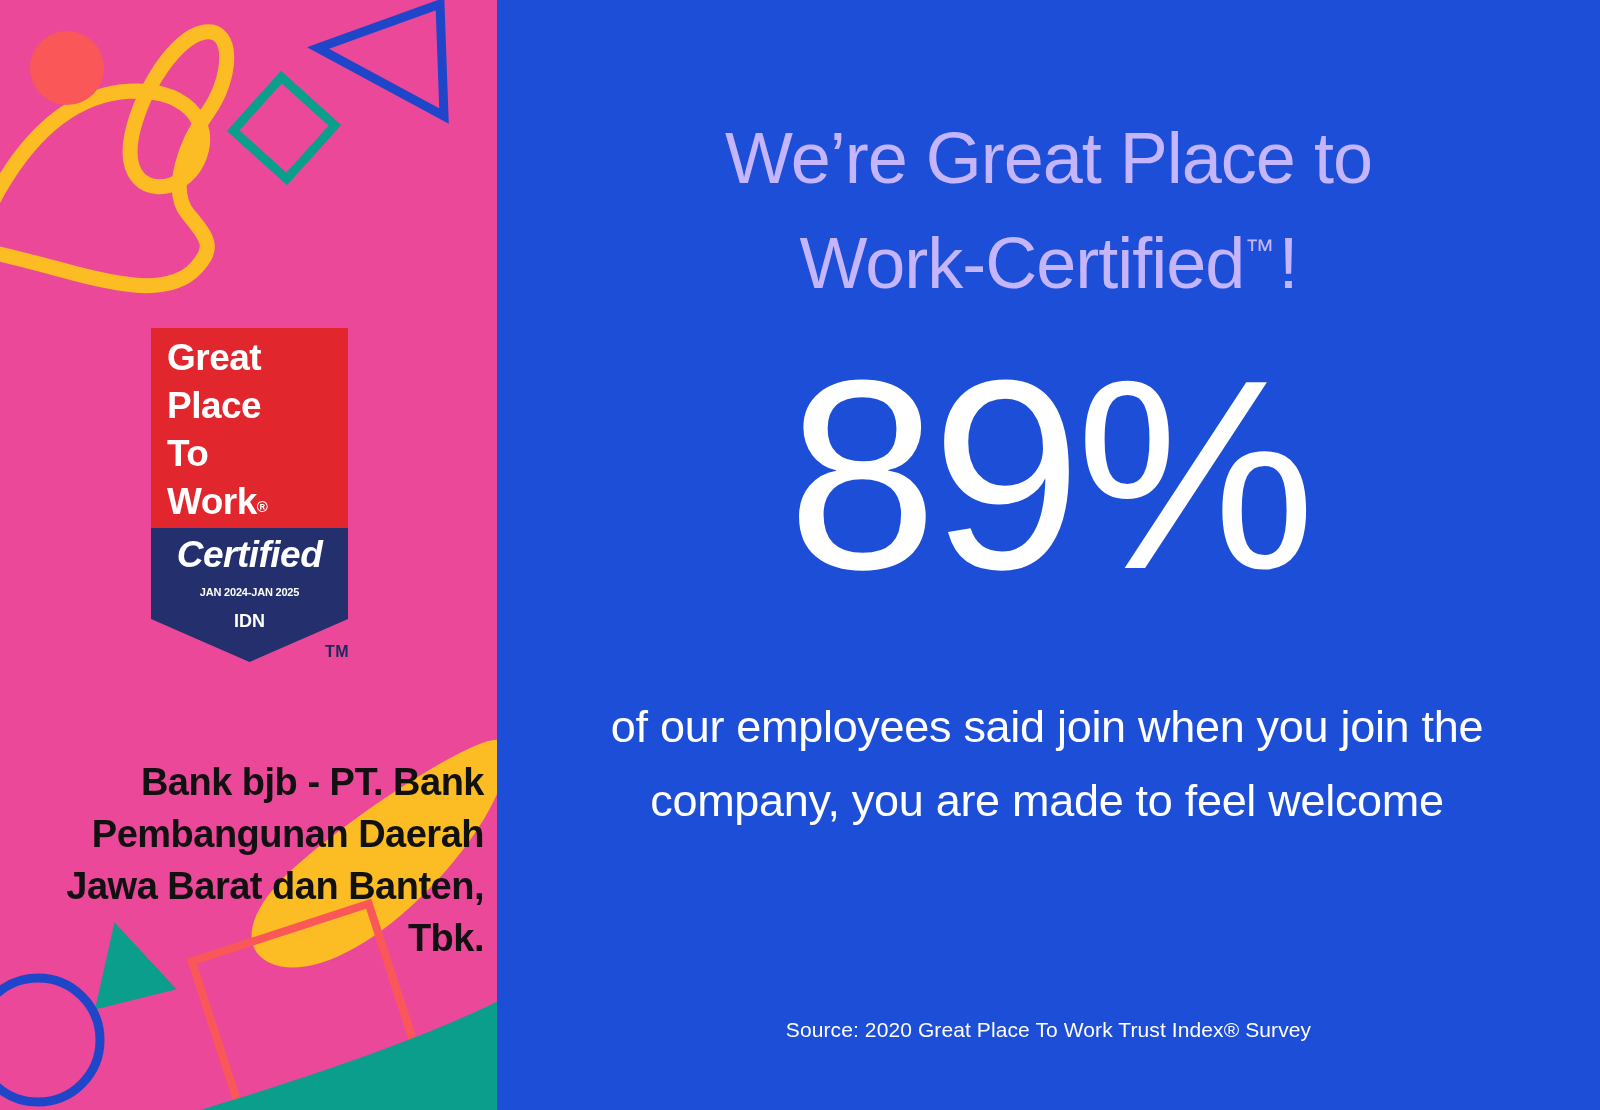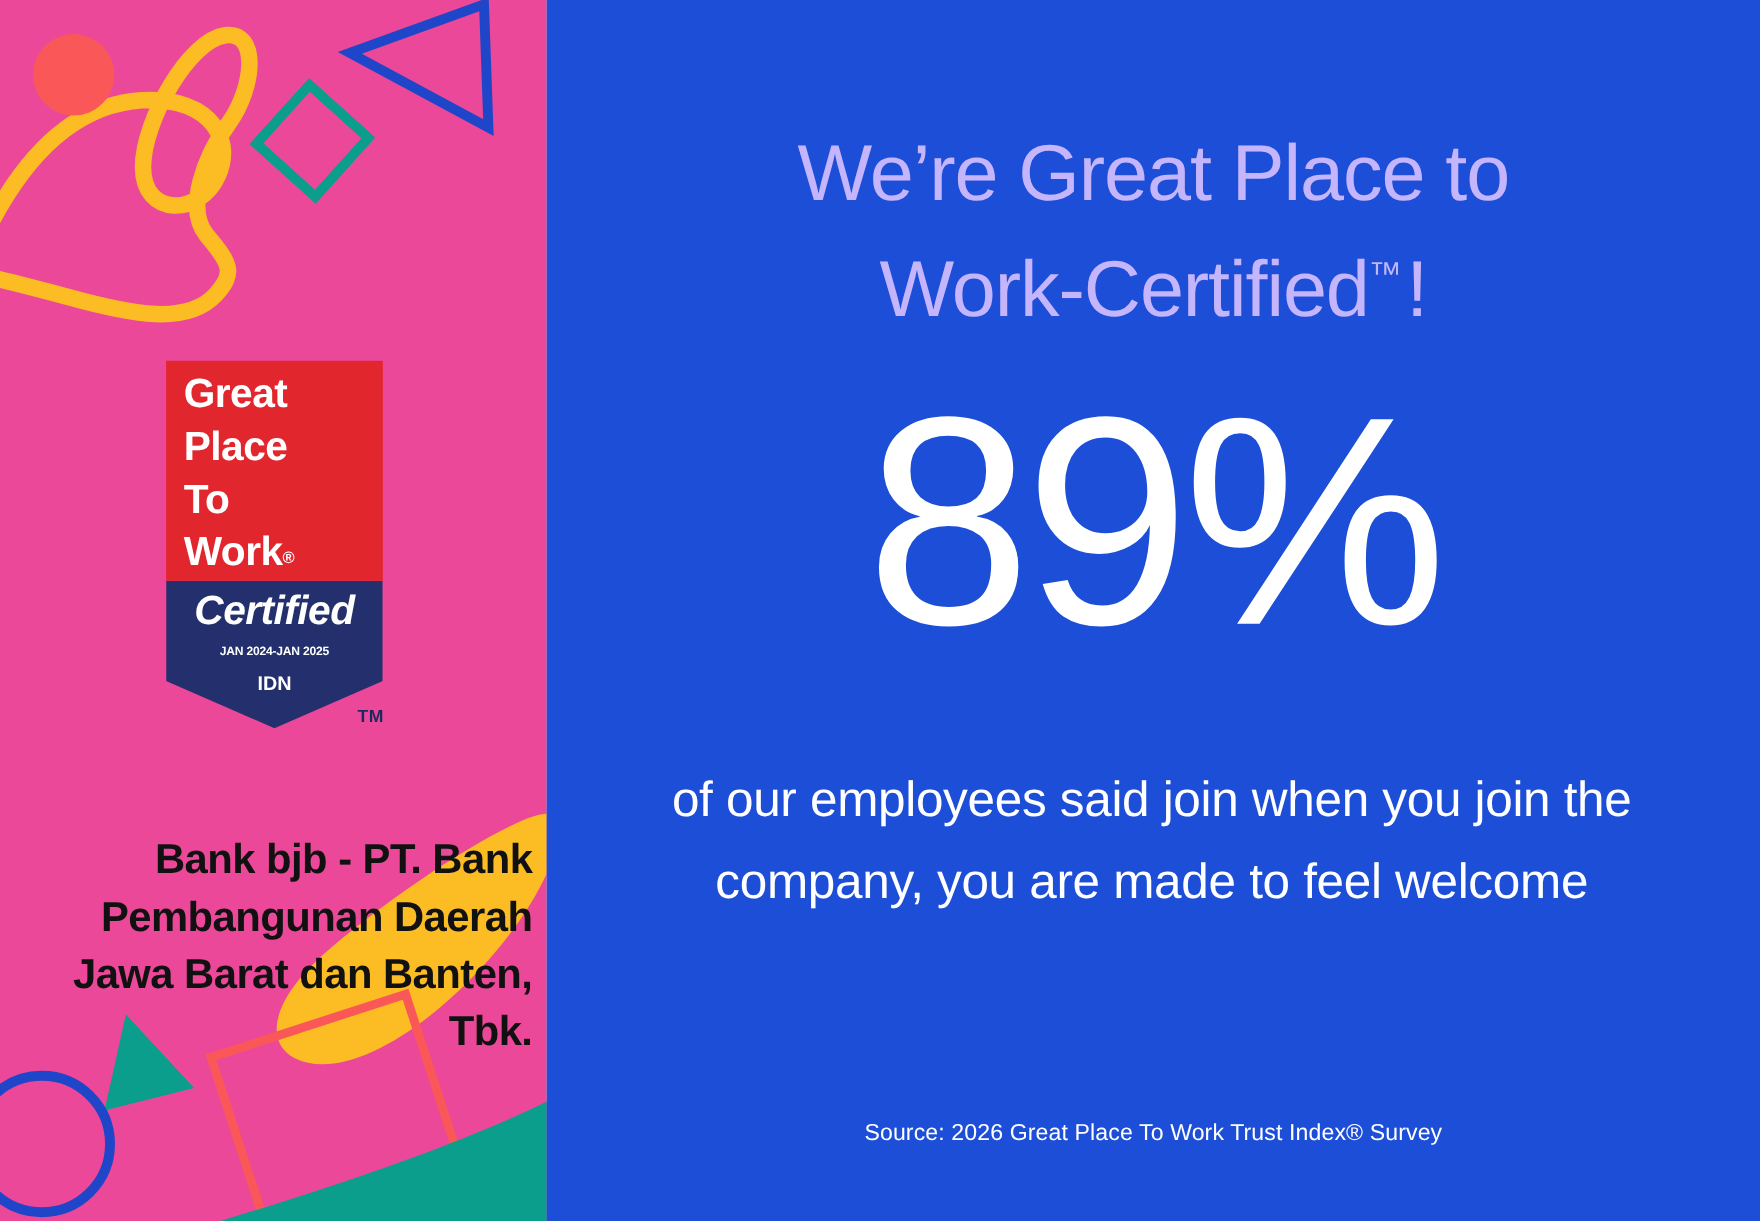"Source: 2026 Great Place To" div.source { text: 2026 -> 2020 }
